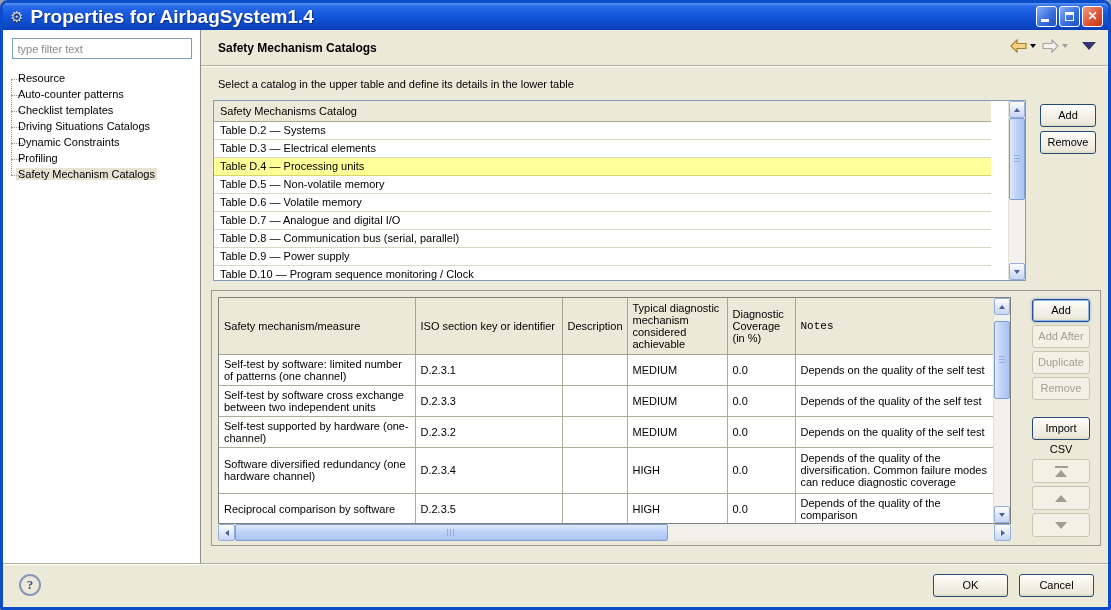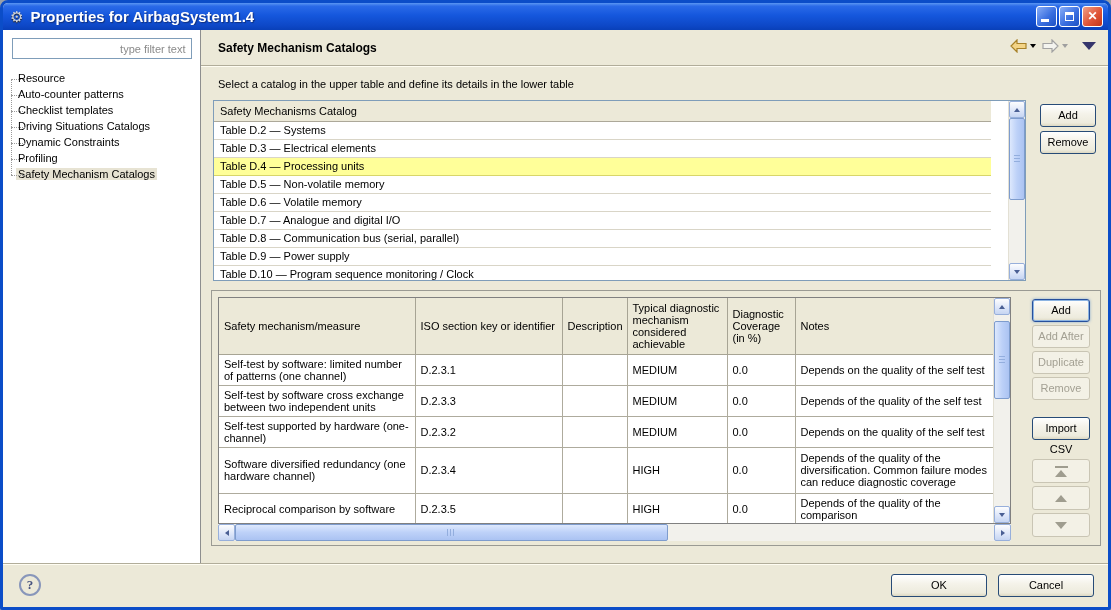"Properties for AirbagSystem1.4" .title-text { font-size: 15px -> 19px }
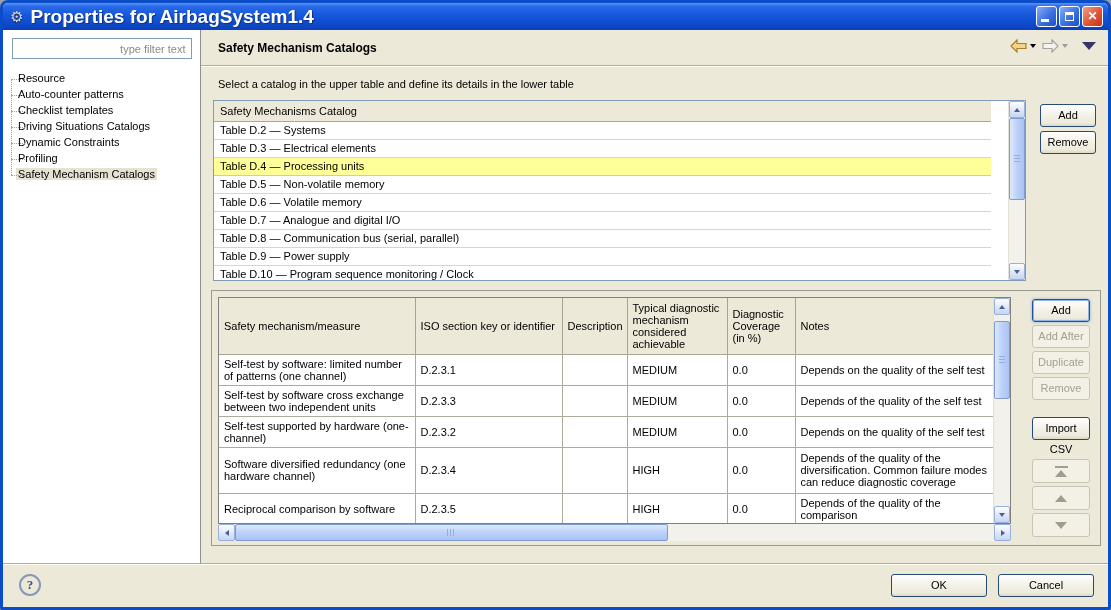"type filter text" .filter-input { text-align: right -> none }
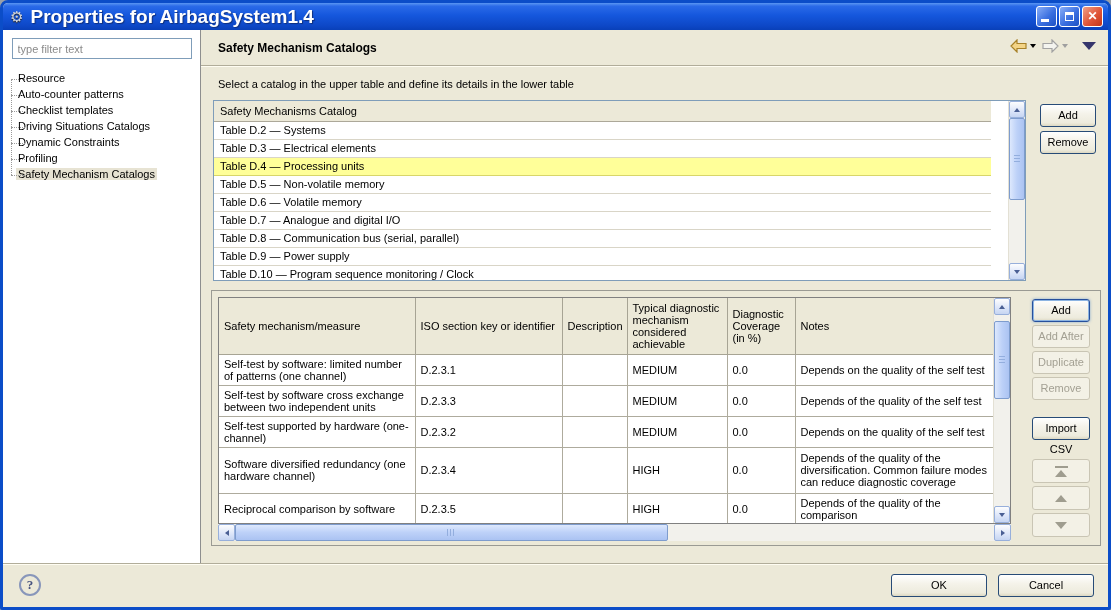"Notes" .dt th:last-child { font-family: none -> Liberation Mono, monospace }
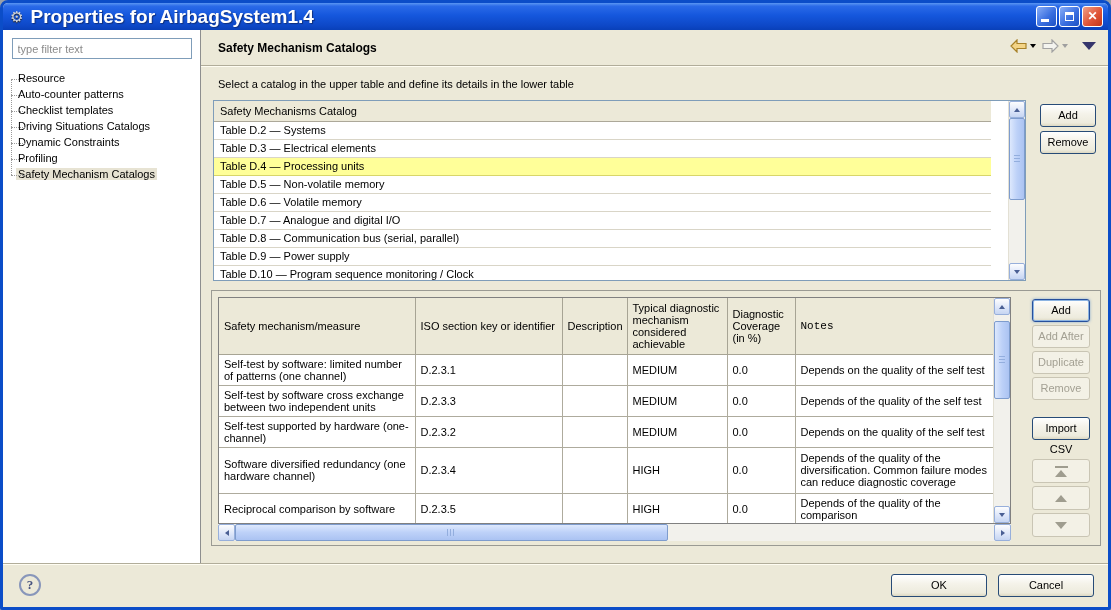"OK" .footer-buttons .xp-btn { width: 96px -> 75px }
